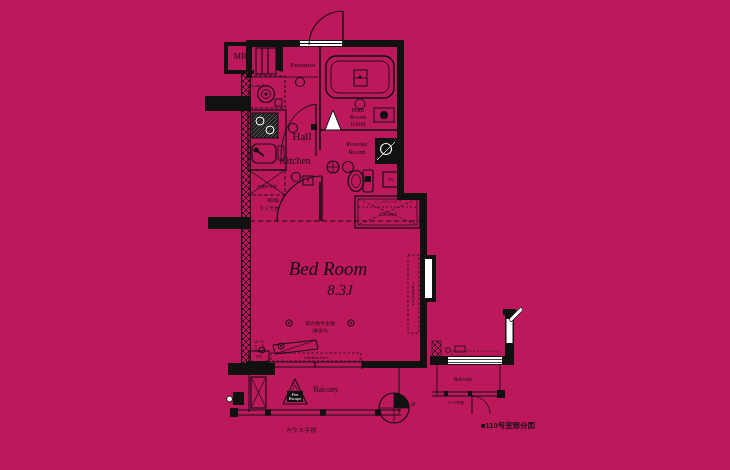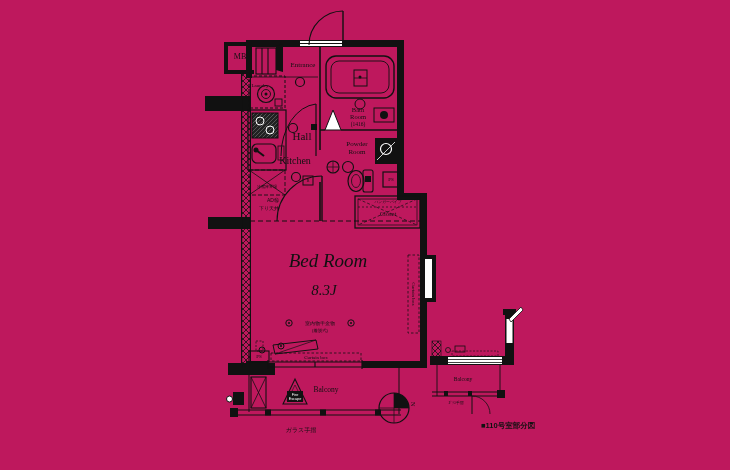"Bed Room" div.lbl { top: 261px -> 269px }
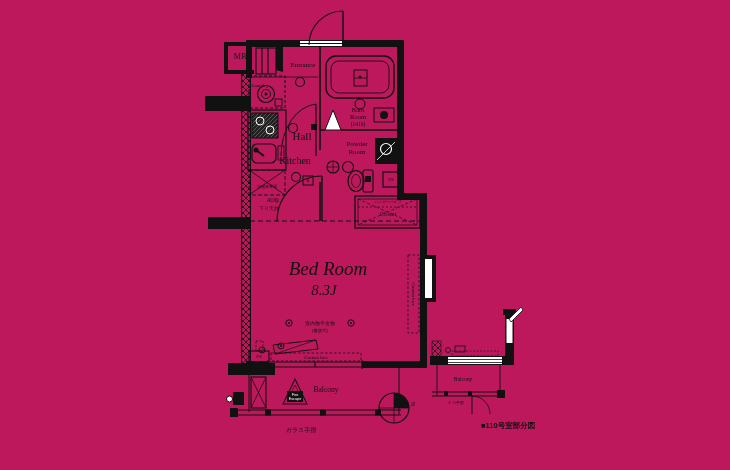"8.3J" div.lbl { left: 324px -> 340px }
